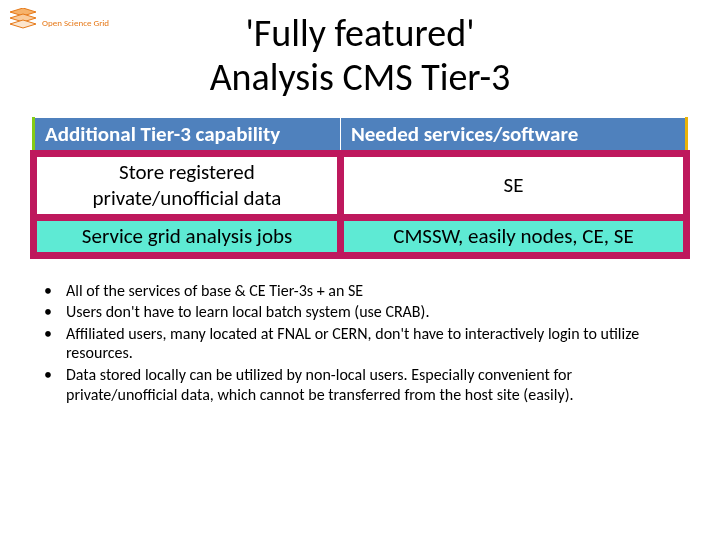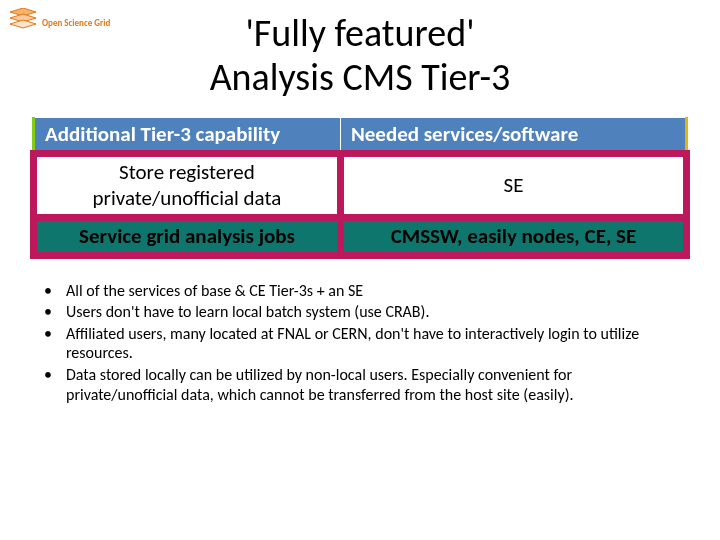"Open Science Grid" .logo-text { font-weight: 700 -> 400 }
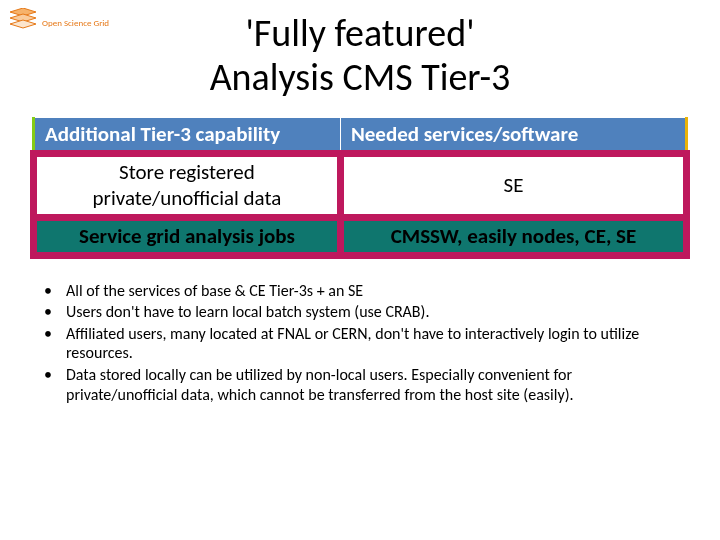"Service grid analysis jobs" tr.alt td { background: #0f766e -> #5eead4; font-weight: bold -> none }
